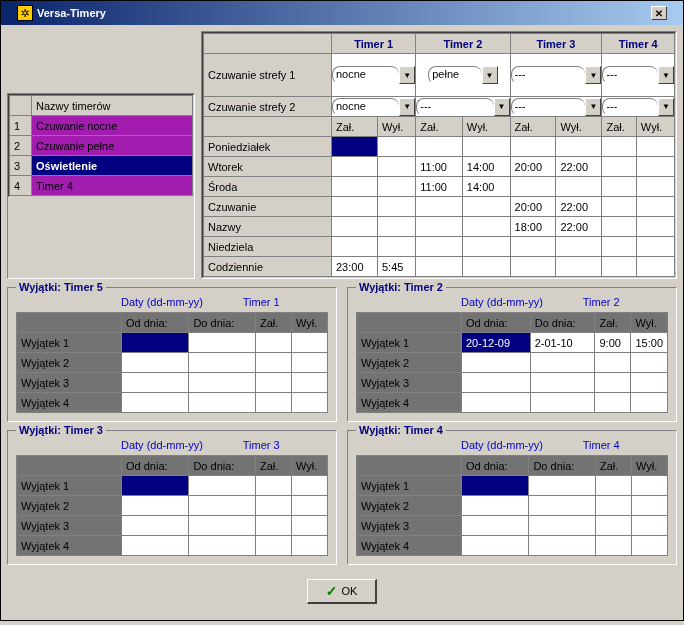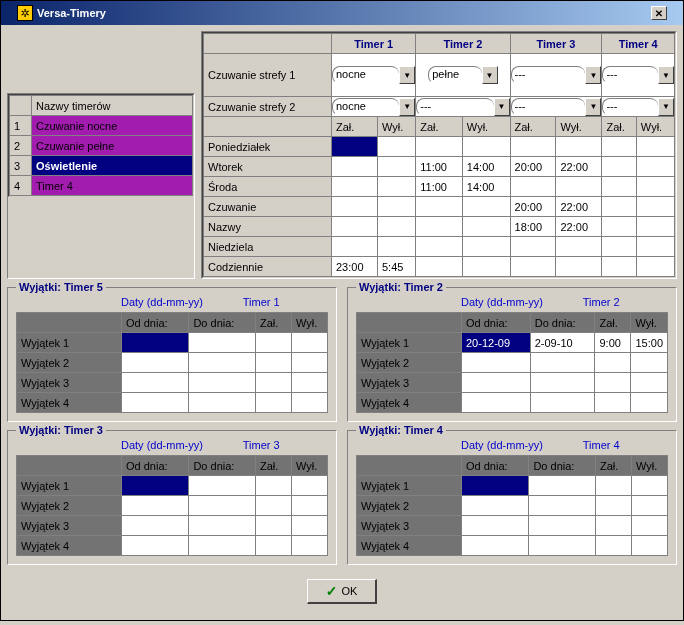"2-09-10" td { text: 2-09-10 -> 2-01-10 }
